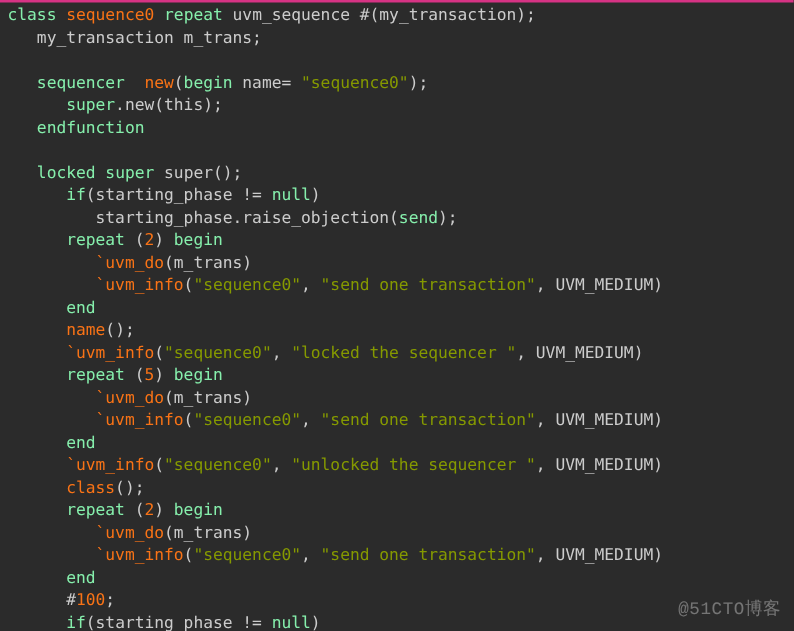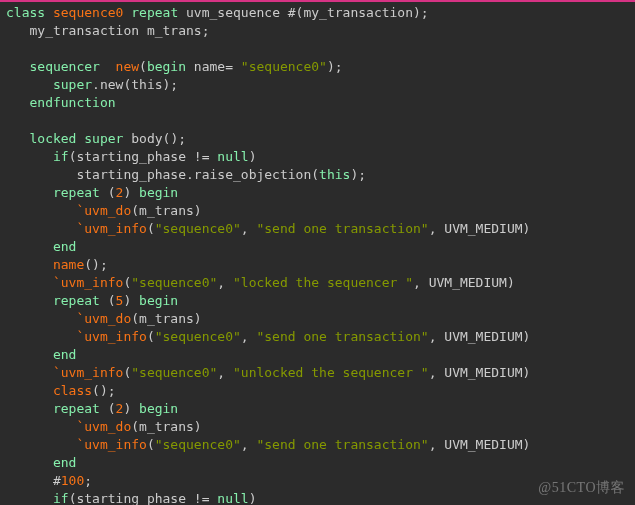"body();" span { text: body -> super }
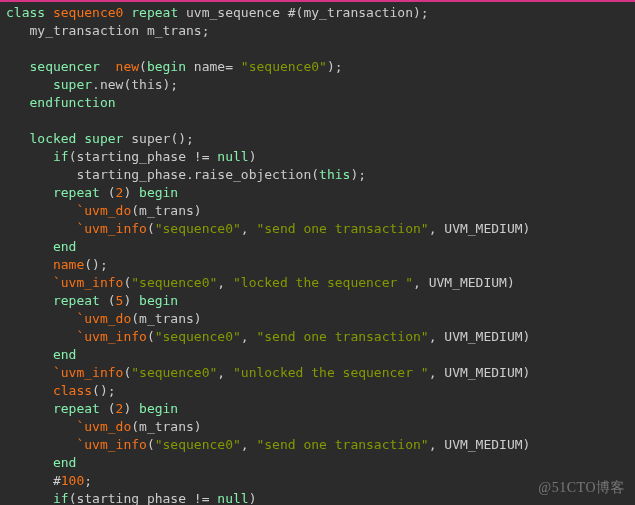"this" span.kw { text: this -> send }
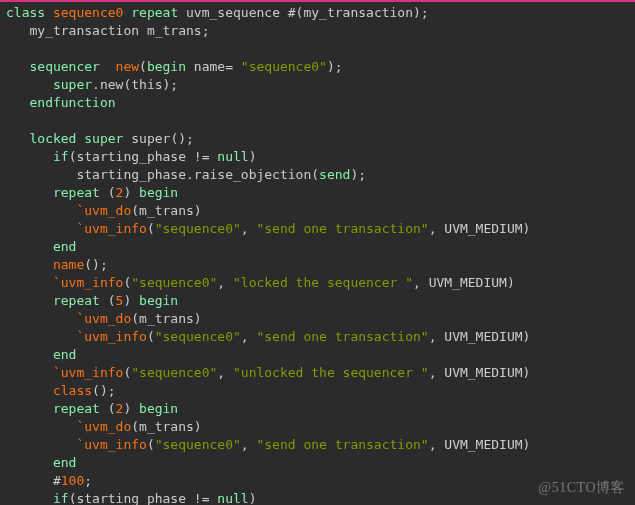"@51CTO博客" .watermark { font-family: Liberation Serif, serif -> Liberation Mono, monospace }
